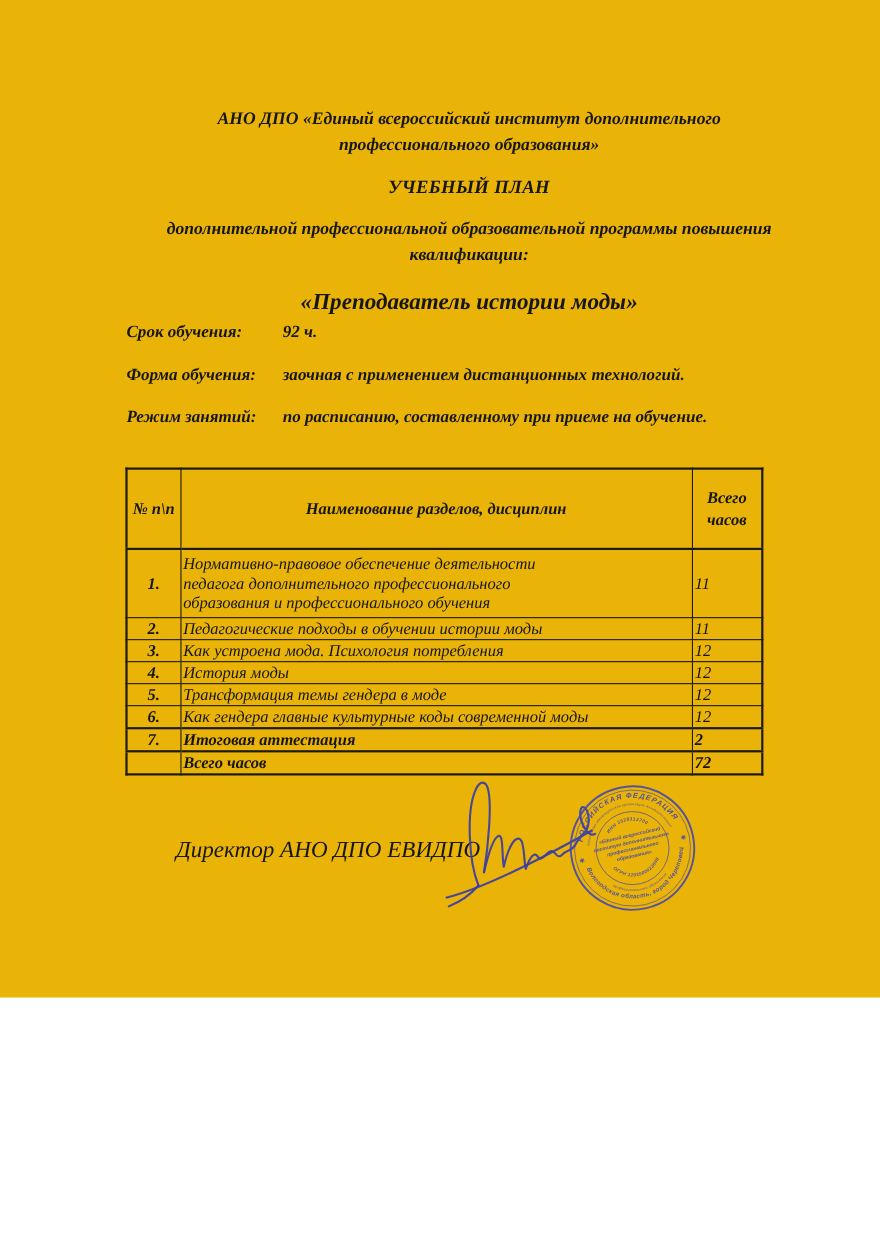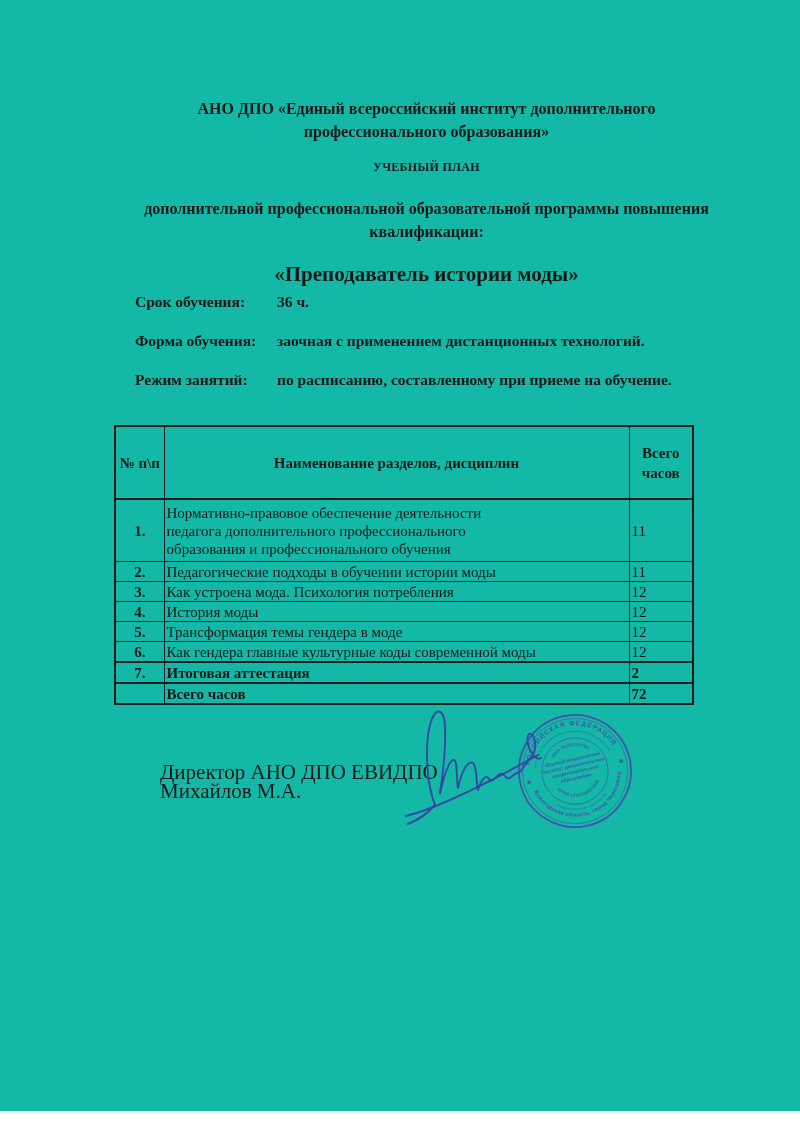"АНО ДПО «Единый всероссийский институт" .page { background: #14b8a6 -> #eab308; font-style: none -> italic; height: 1111px -> 907px }
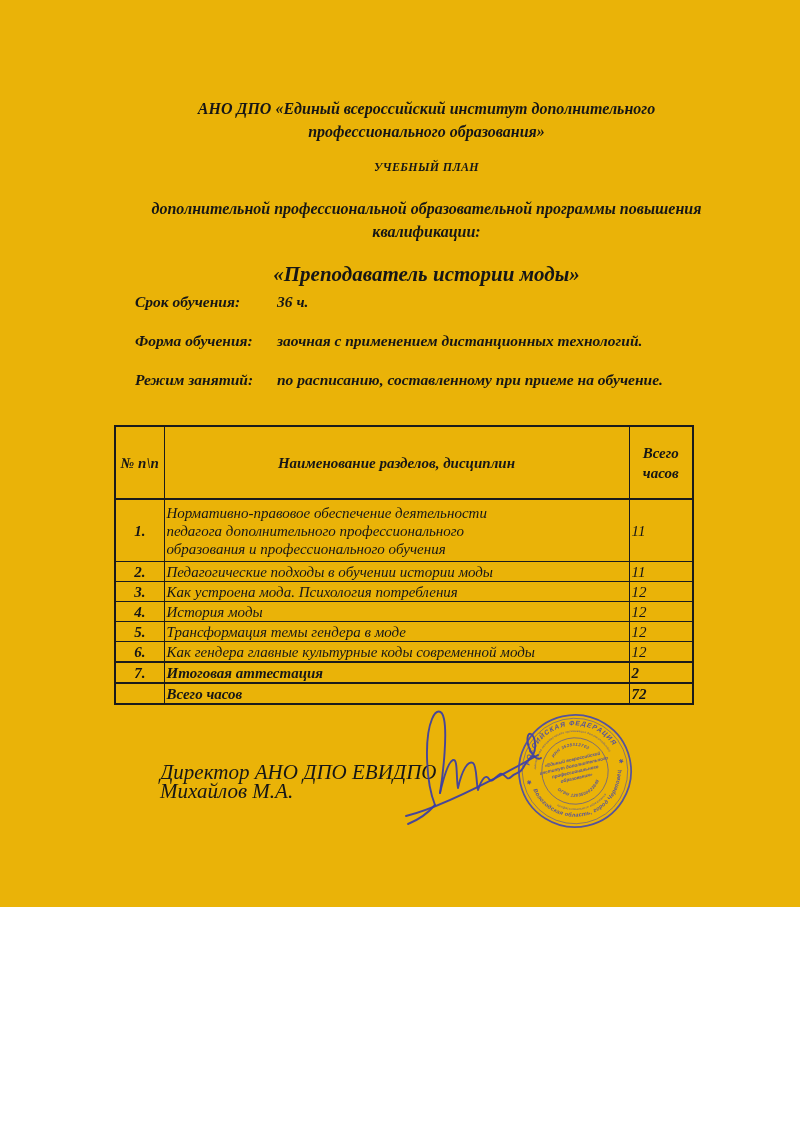"УЧЕБНЫЙ ПЛАН" .doc-title { font-size: 12px -> 17px }
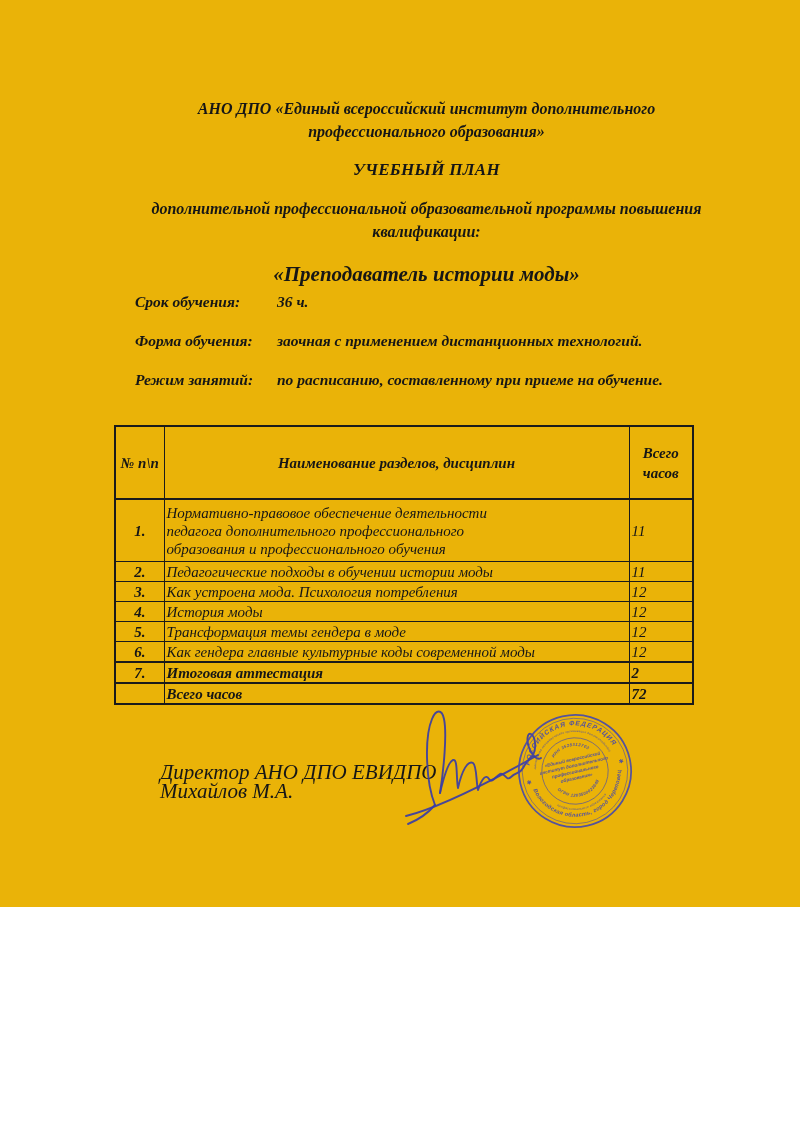"Срок обучения:" .detail-row { margin-left: 20px -> none }
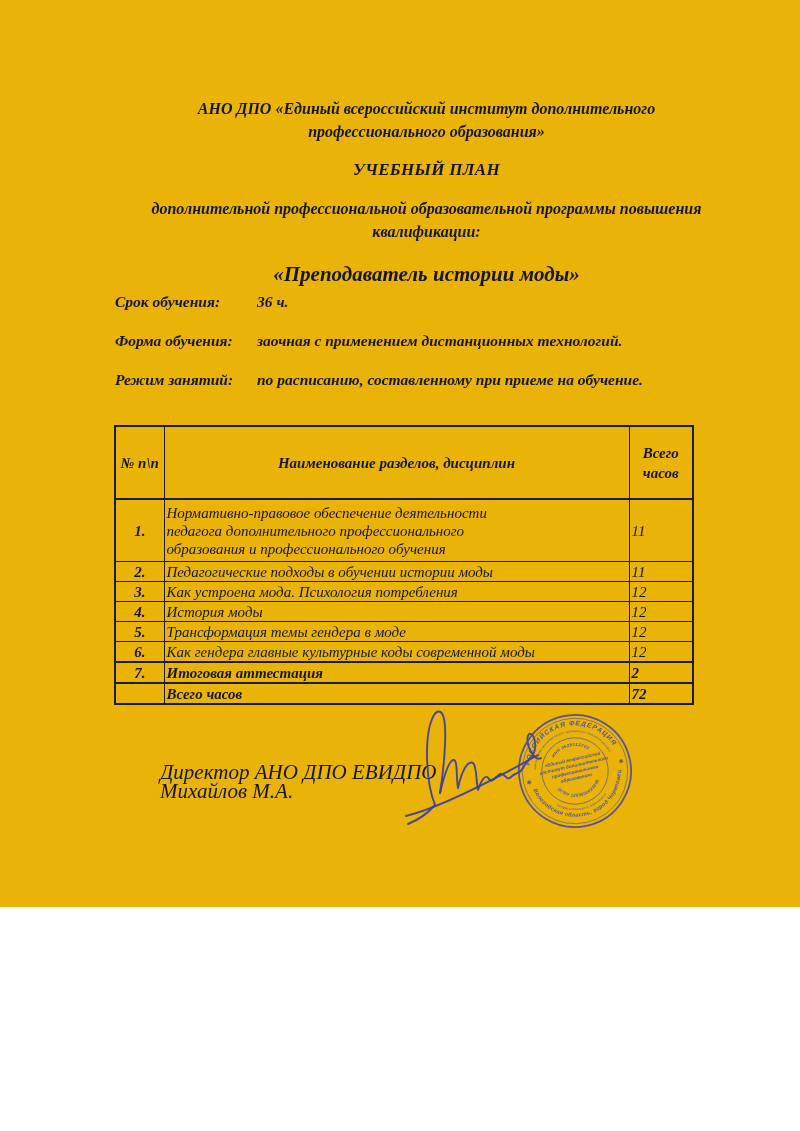"36 ч." div.detail-value { text: 36 -> 92 }
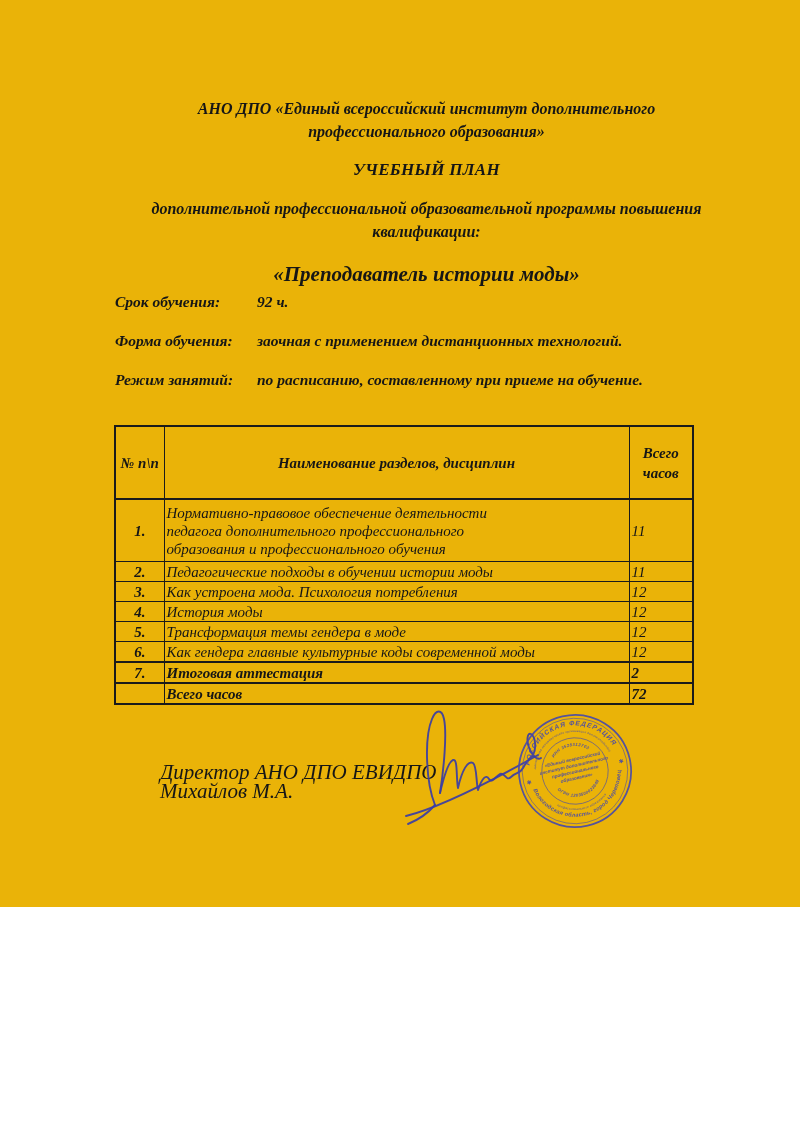"Михайлов М.А." div { html: <div>Михайлов М.А.</div> -> none }
